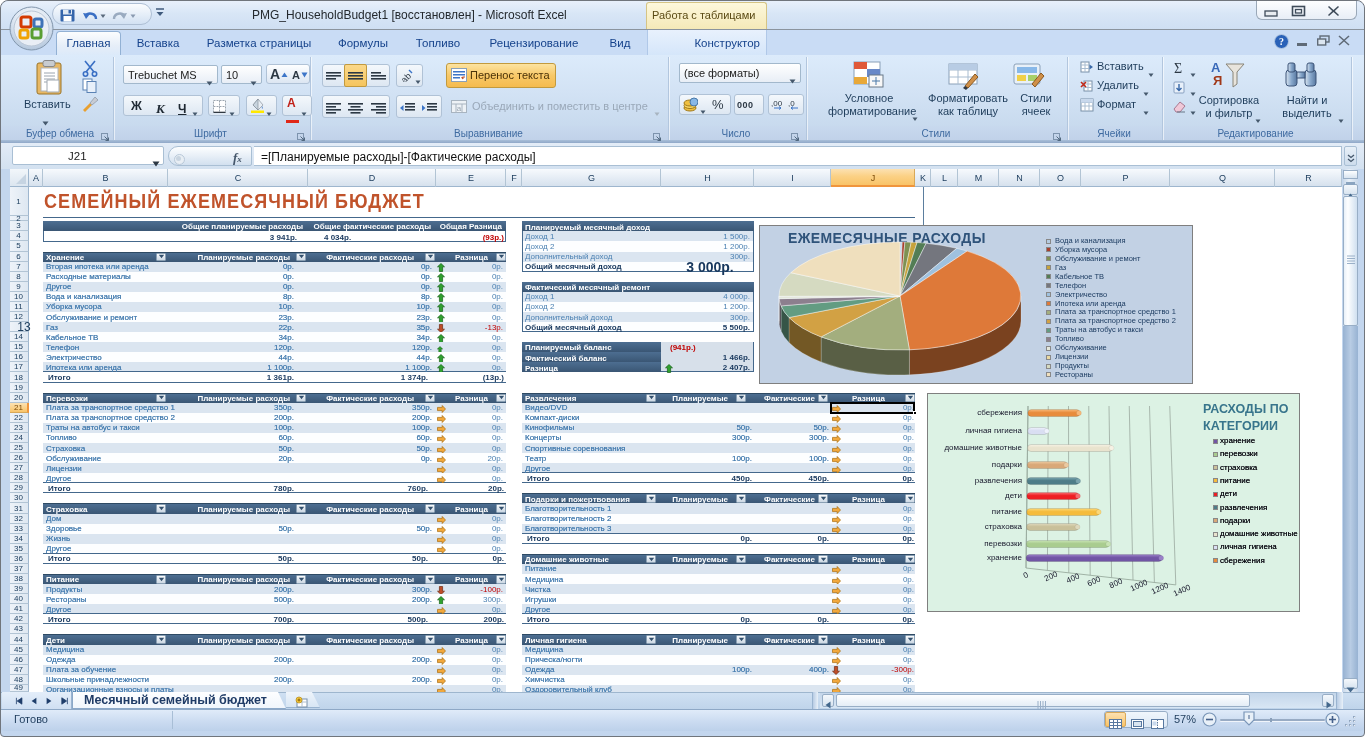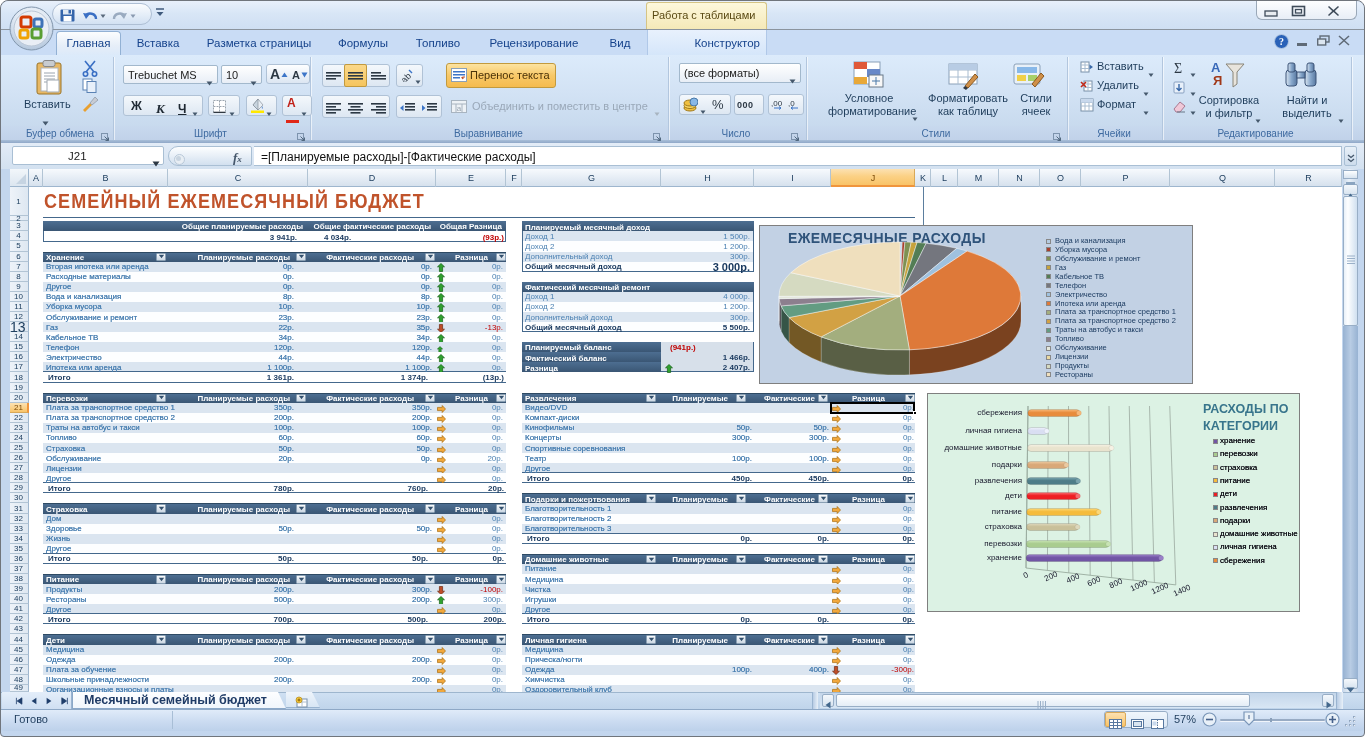"PMG_HouseholdBudget1 [восстановлен] -" div.abs { html: none -> <div>PMG_HouseholdBudget1 [восстановлен] - Microsoft Excel</div> }
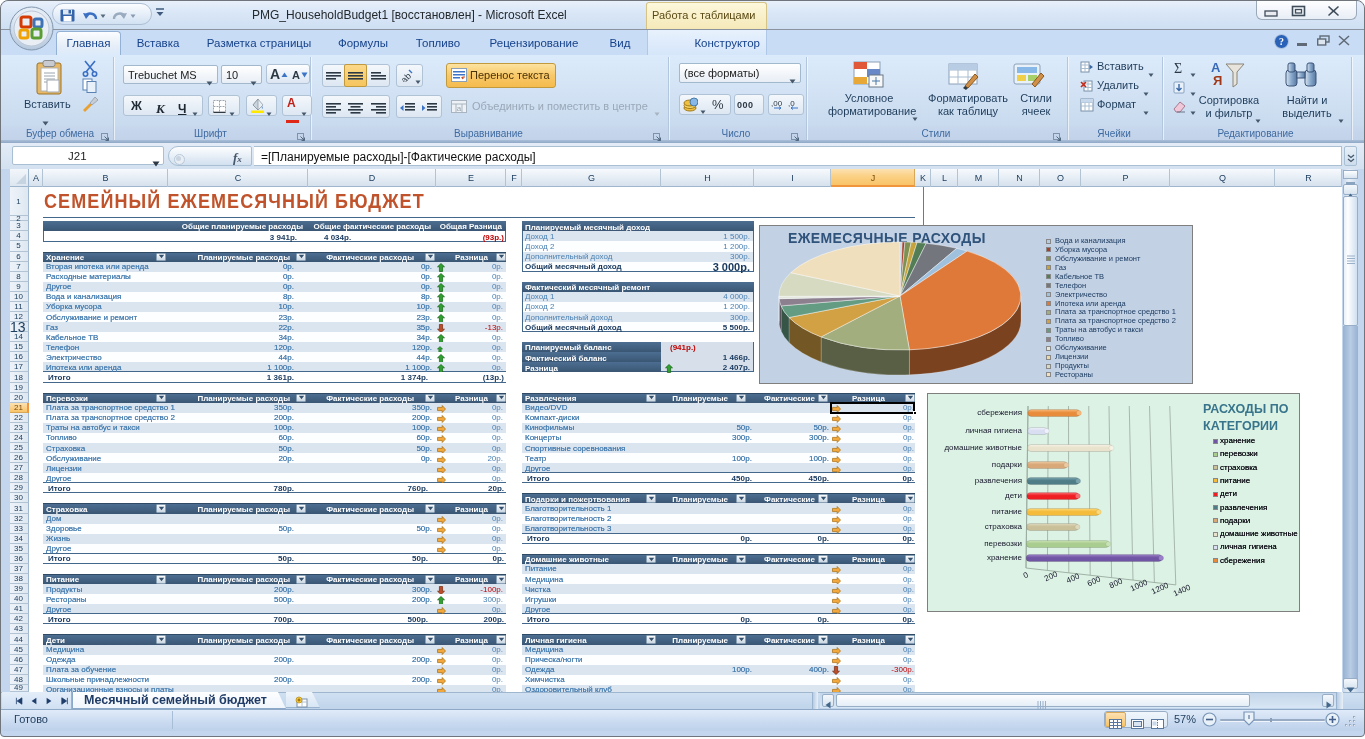"3 000р." div.abs { font-size: 11px -> 14px; text-align: right -> center }
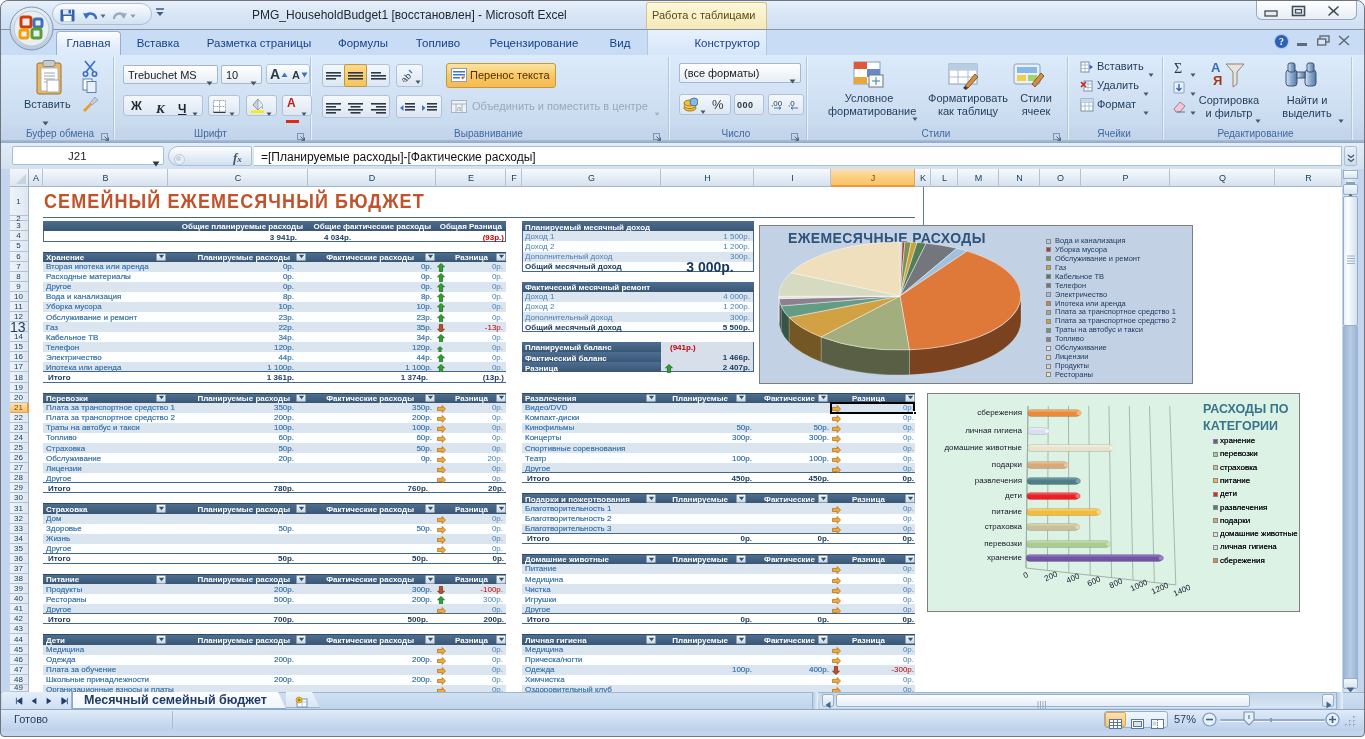"13" div.abs { font-size: 14px -> 12px; text-align: none -> center }
